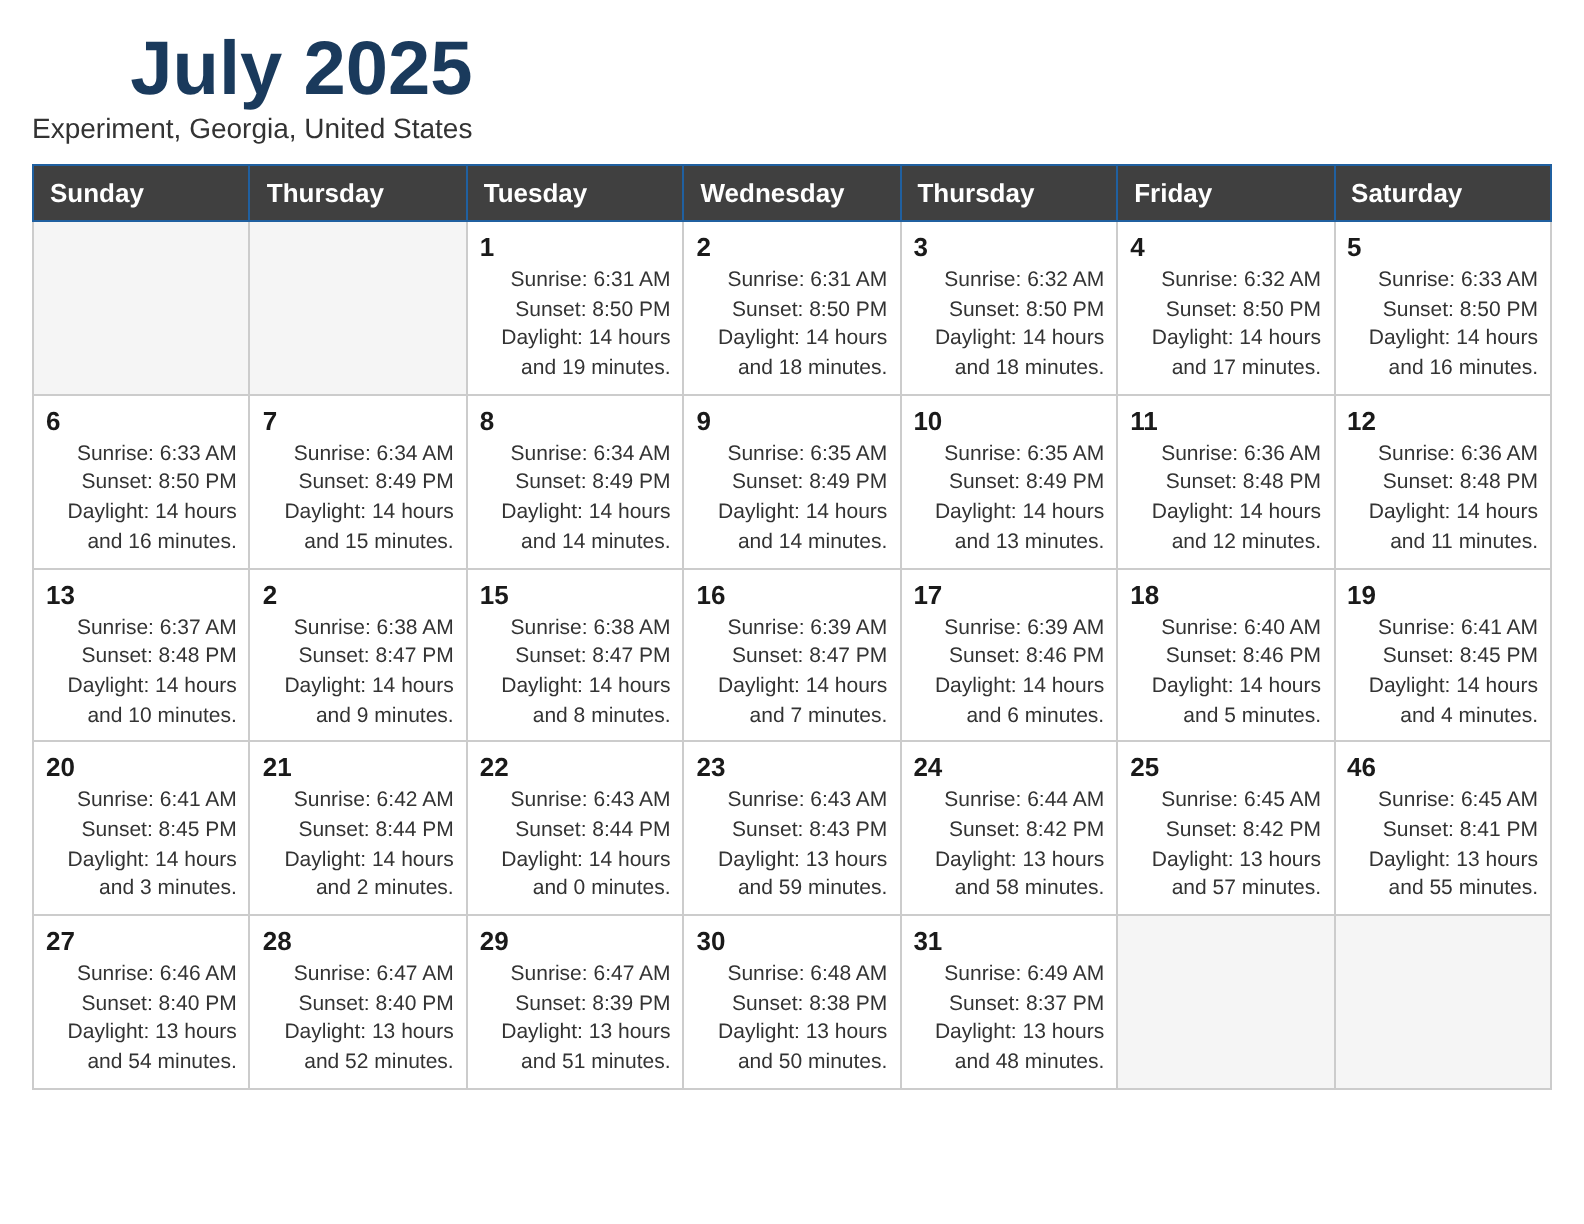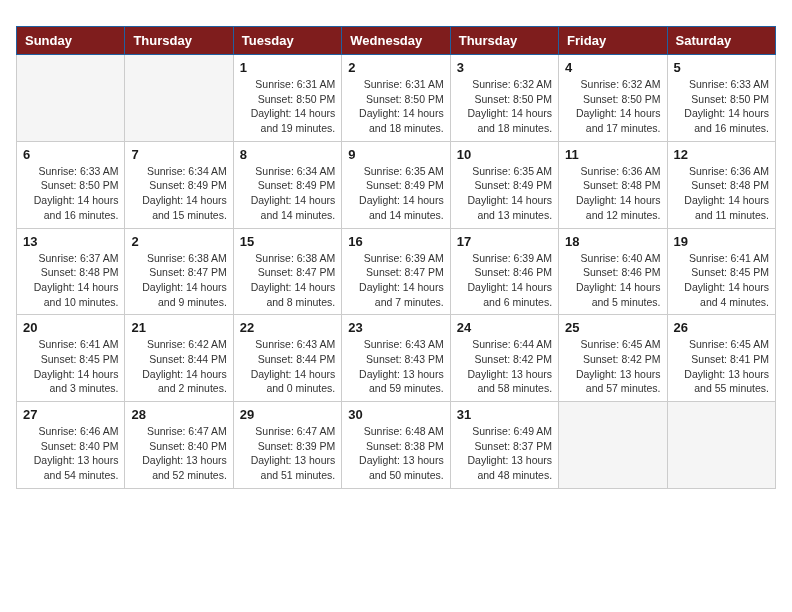"July 2025" div.title-block { html: none -> <div> <div>July 2025</div> <div>Experiment, Georgia, United States</div> </div> }
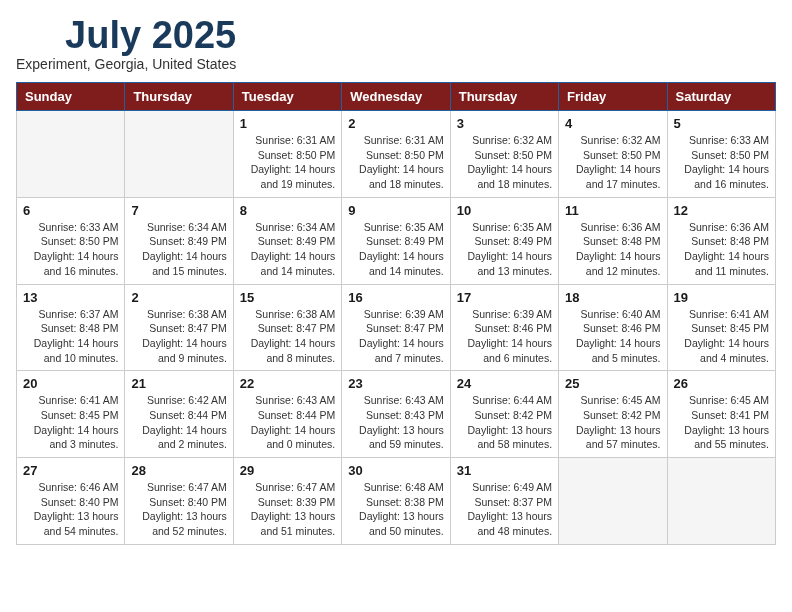"Sunday" .calendar th { background: #7f1d1d -> #404040 }
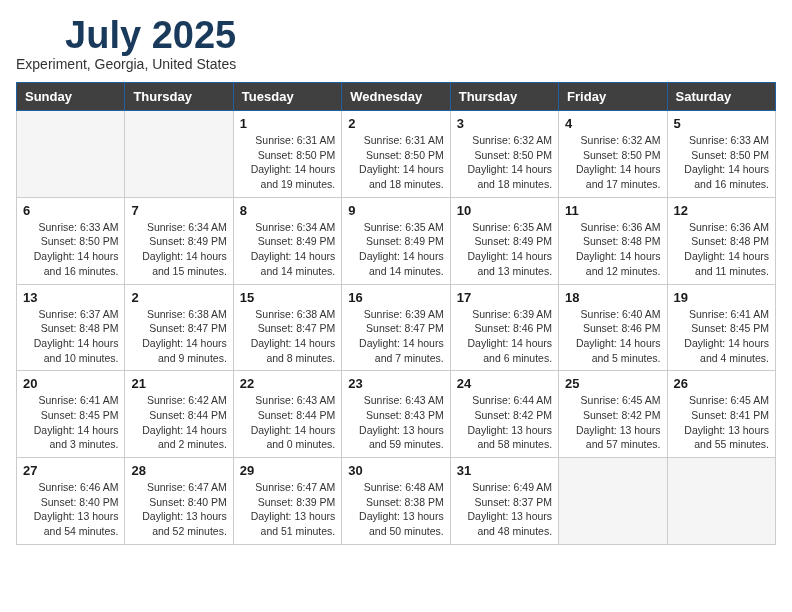"26" span.day-number { text: 26 -> 46 }
